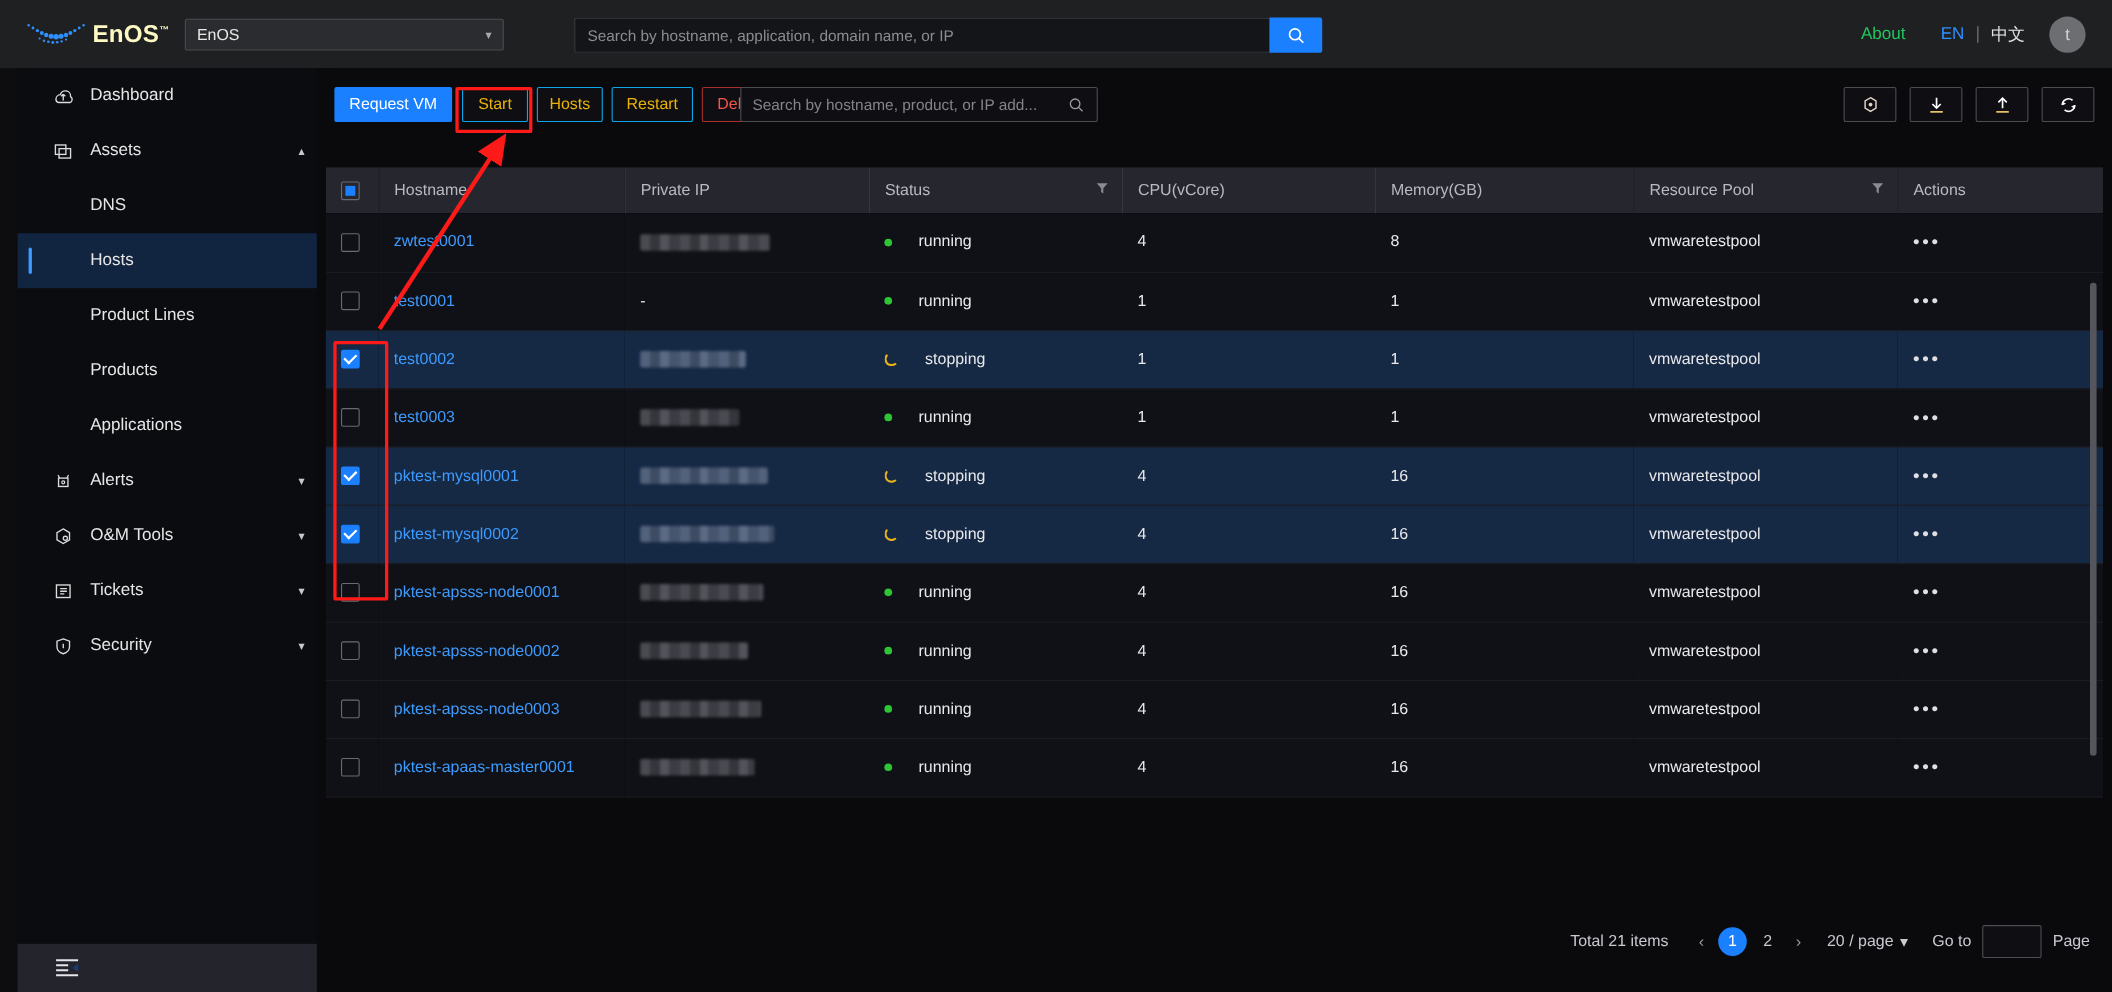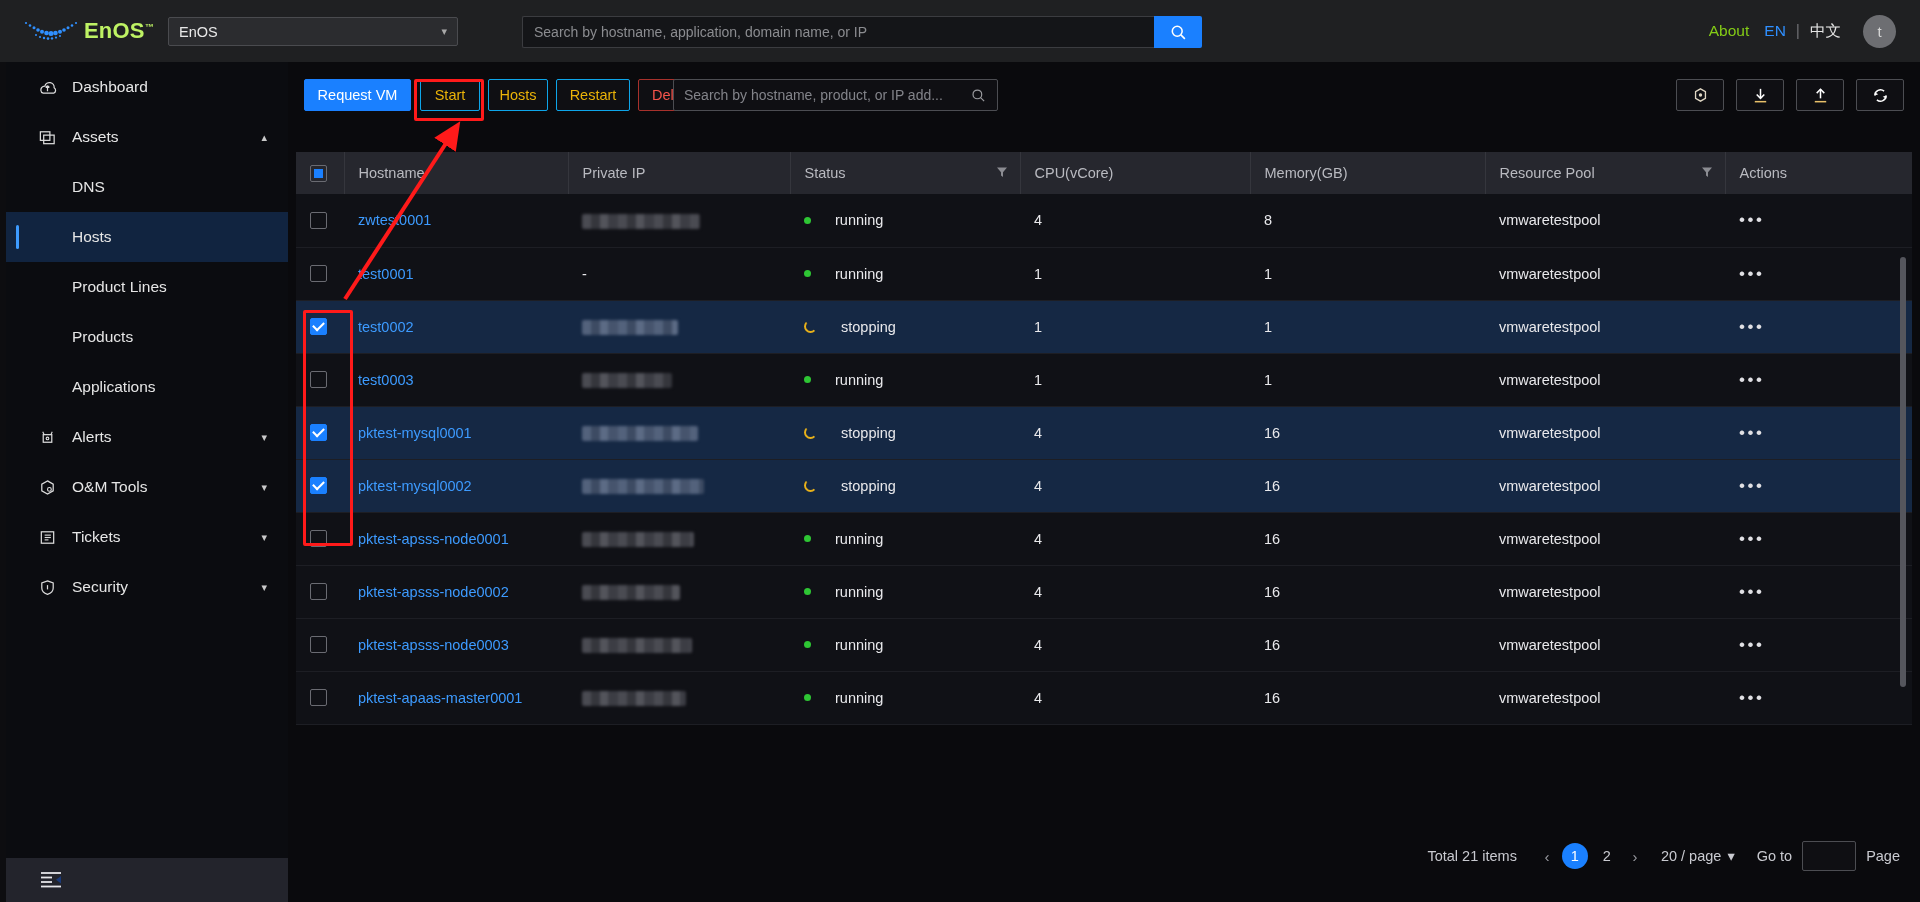"EnOS™" .logo-text { color: #bef264 -> #fef9c3 }
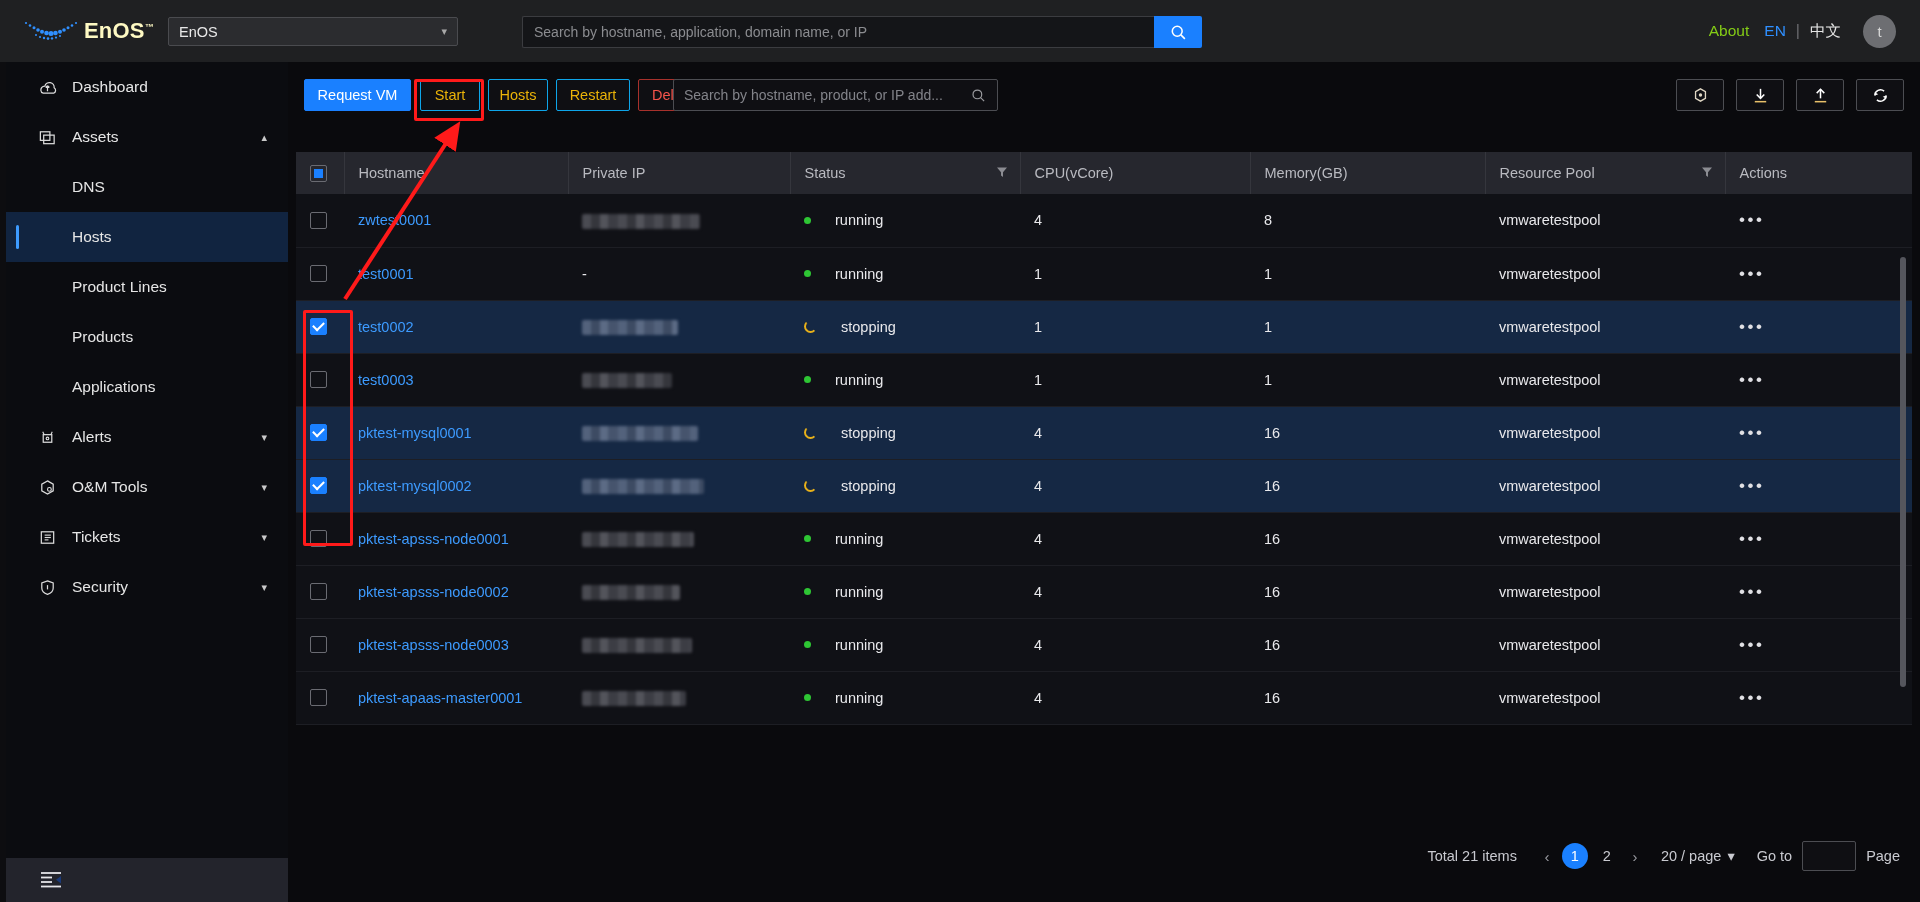"About" .topright .about { color: #84cc16 -> #22c55e; margin-right: 15px -> 32px }
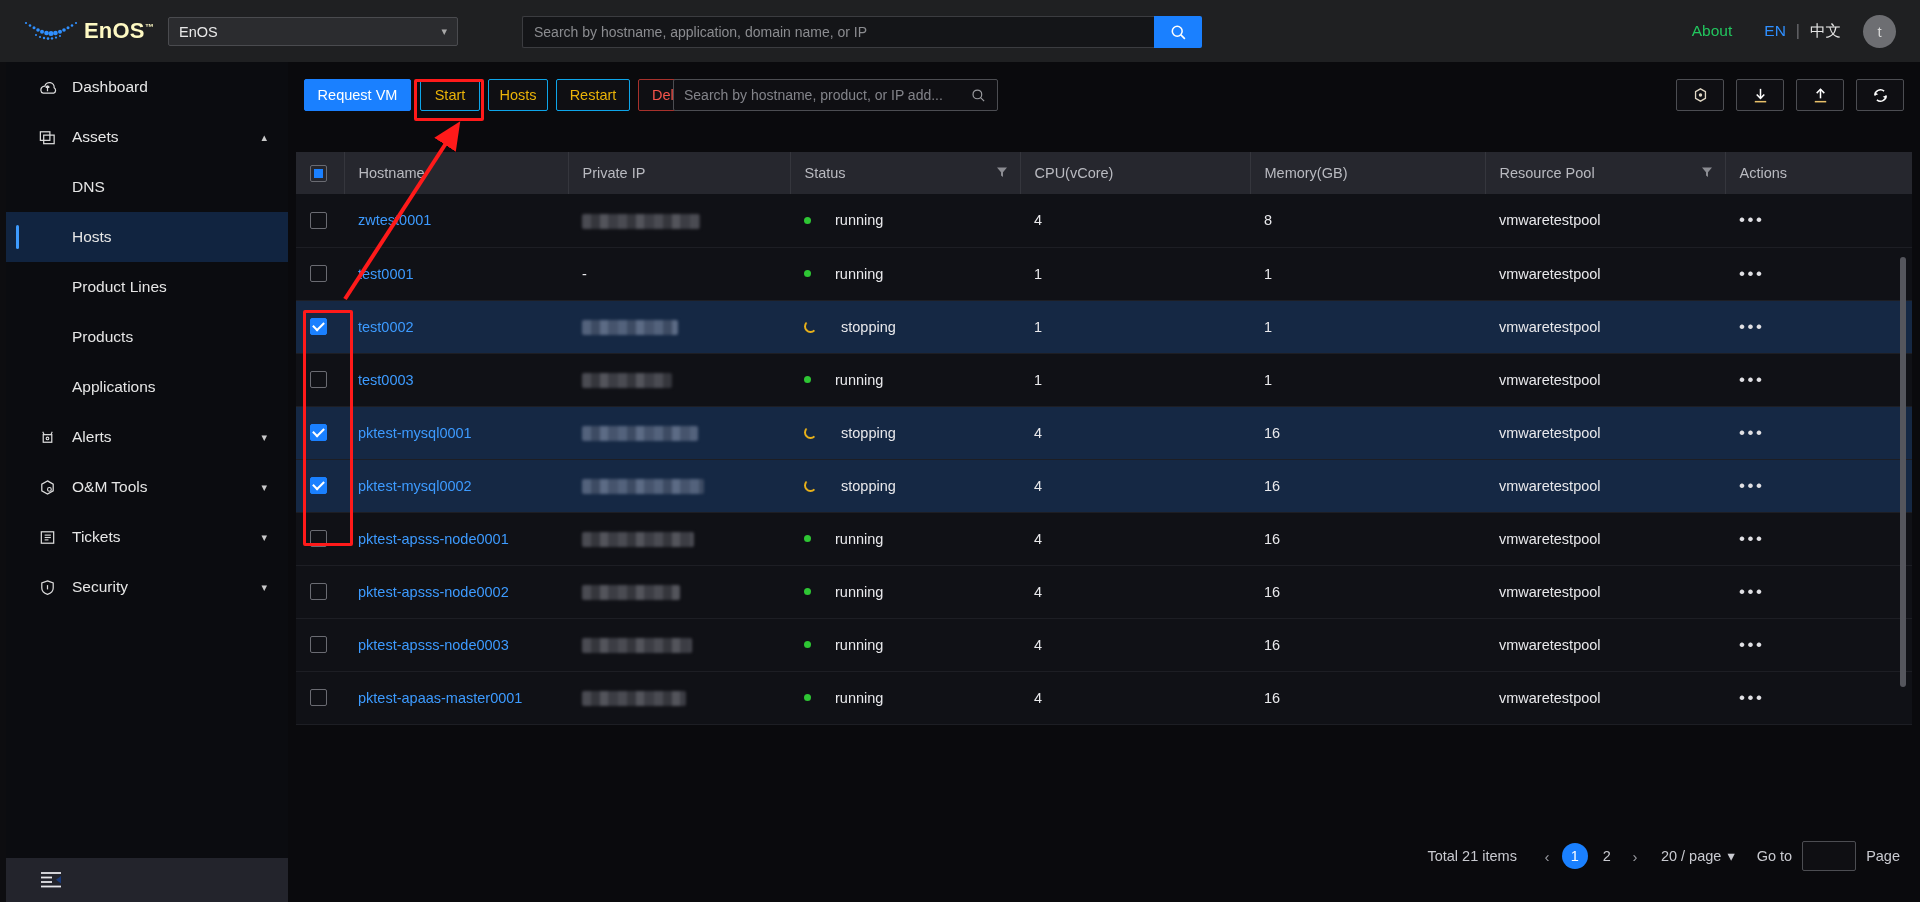"Dashboard" .sidebar { left: 6px -> 16px }
